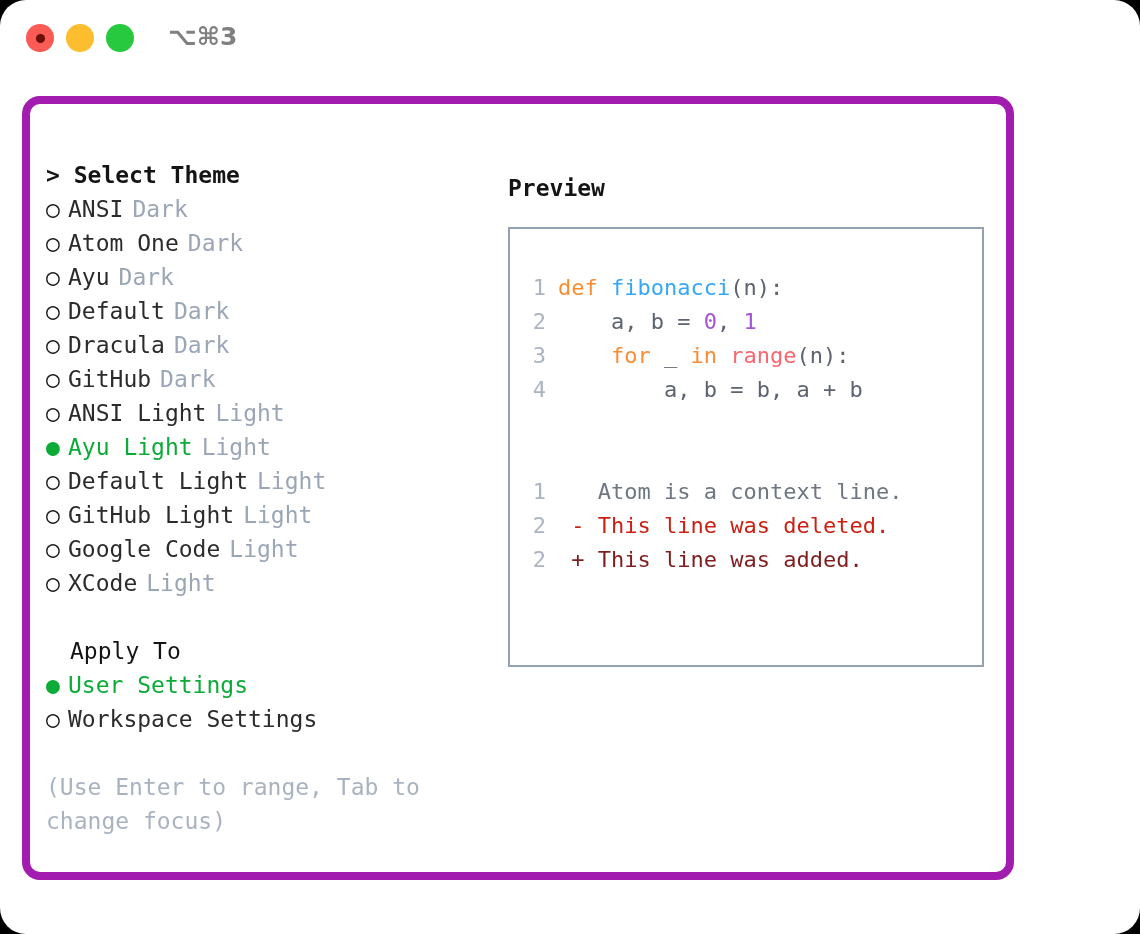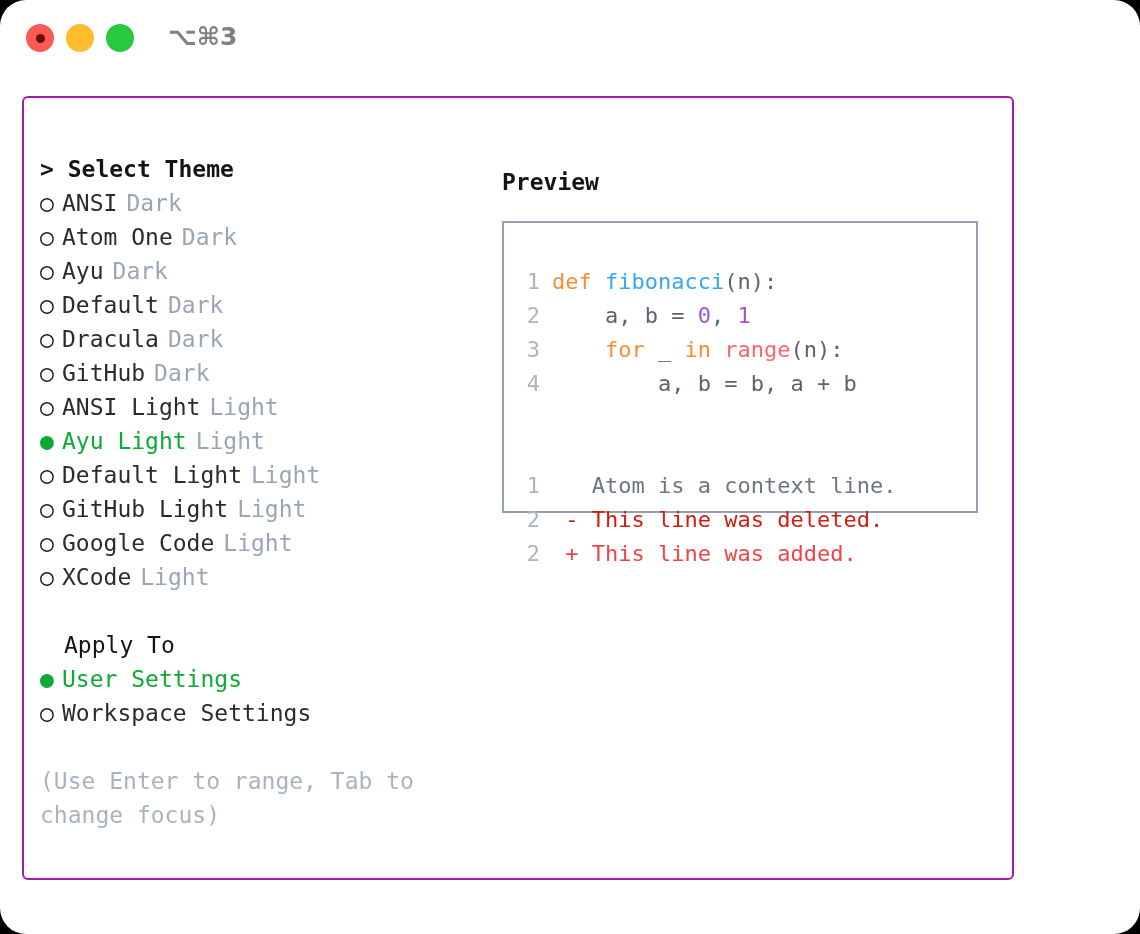"> Select Theme" .panel { border: 2px solid #a21caf -> 8px solid #a21caf; border-radius: 6px -> 18px }
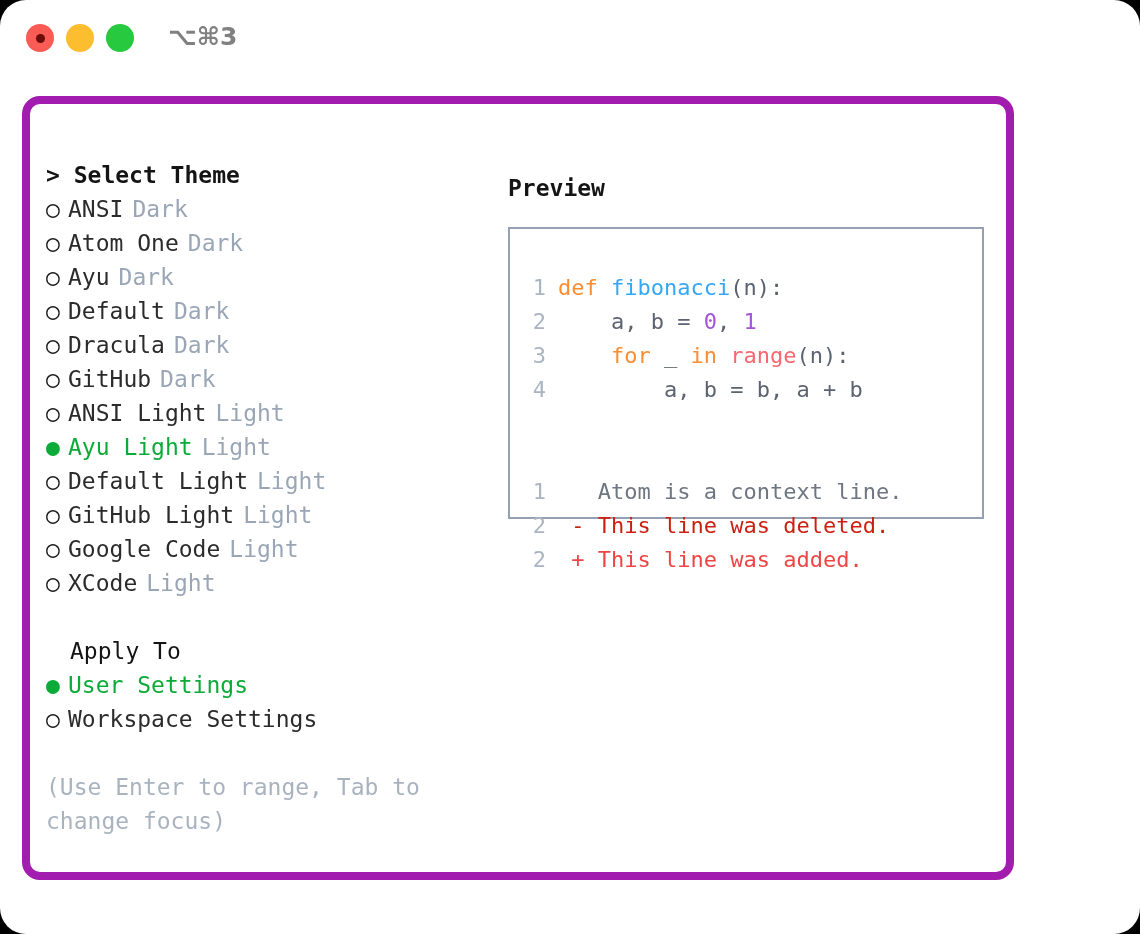"1 def fibonacci(n):" .preview-box { height: 292px -> 440px }
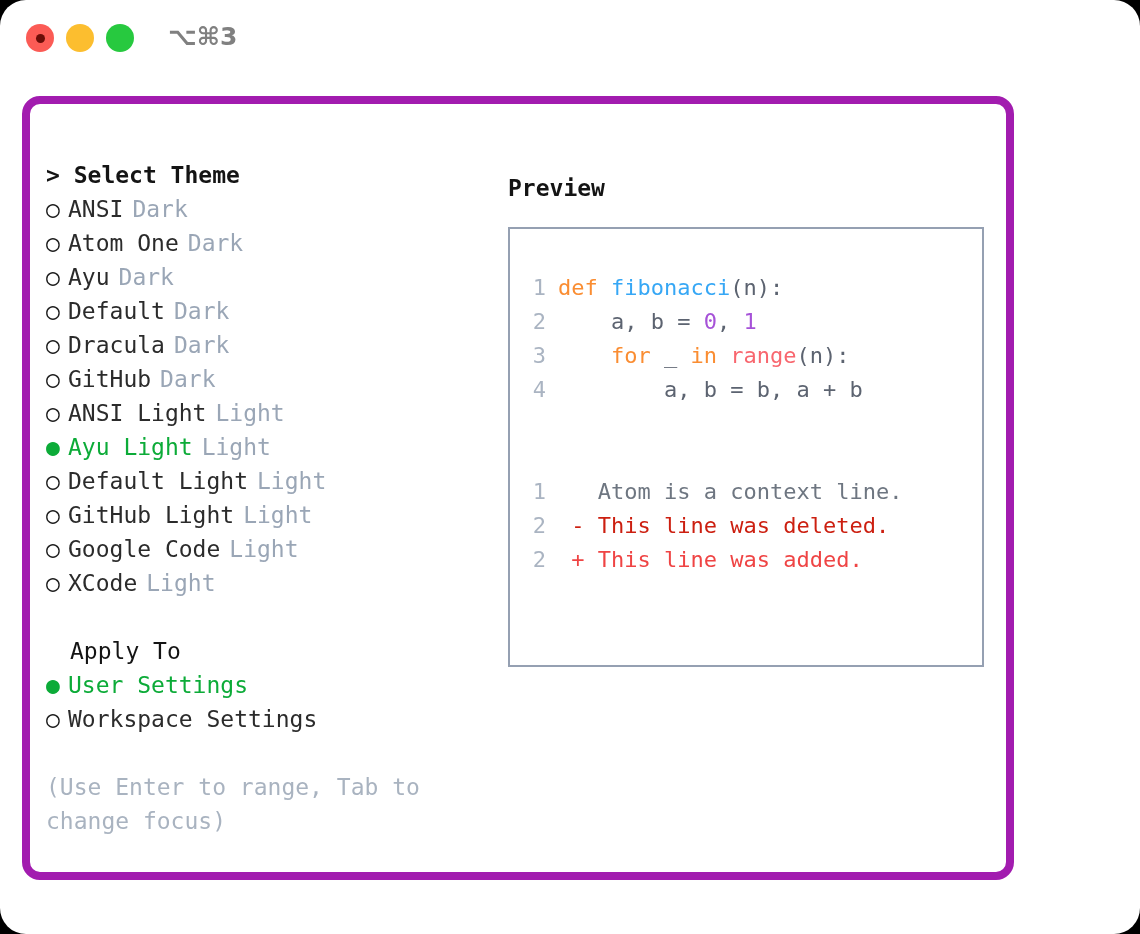"+ This line was added." .diff-add { color: #ef4444 -> #7f1d1d }
